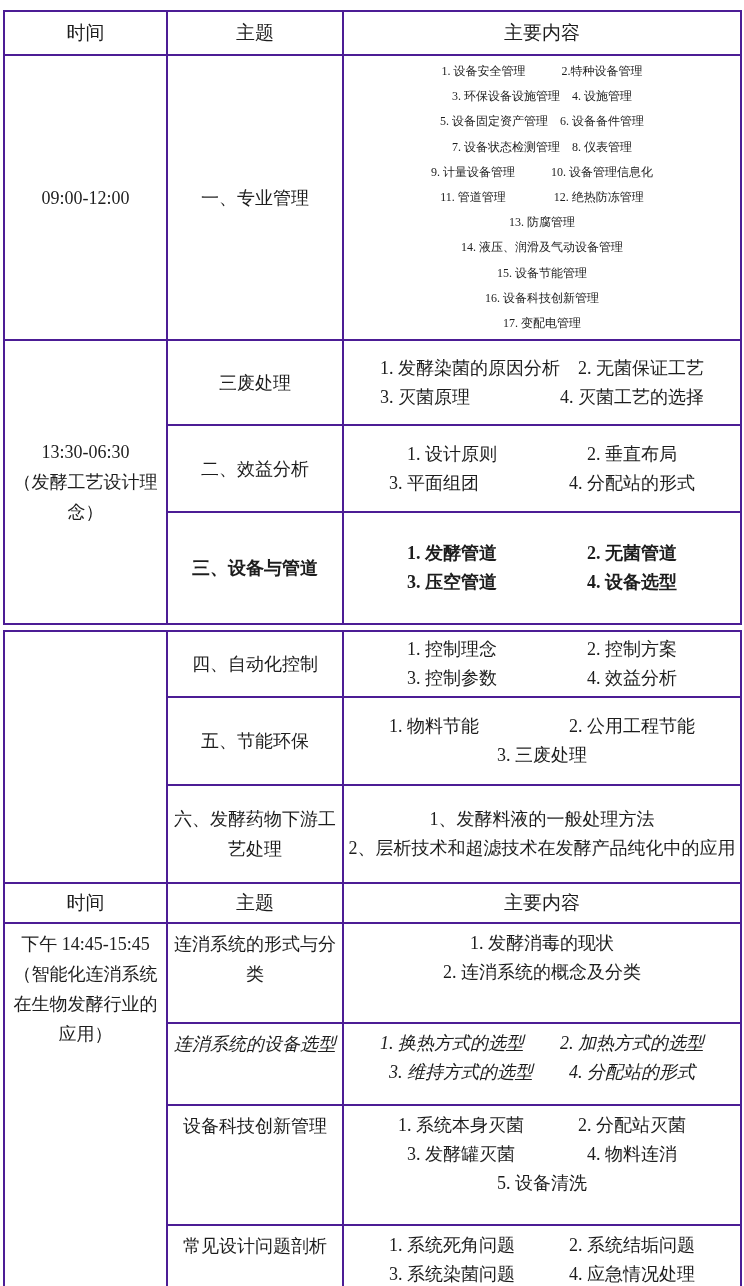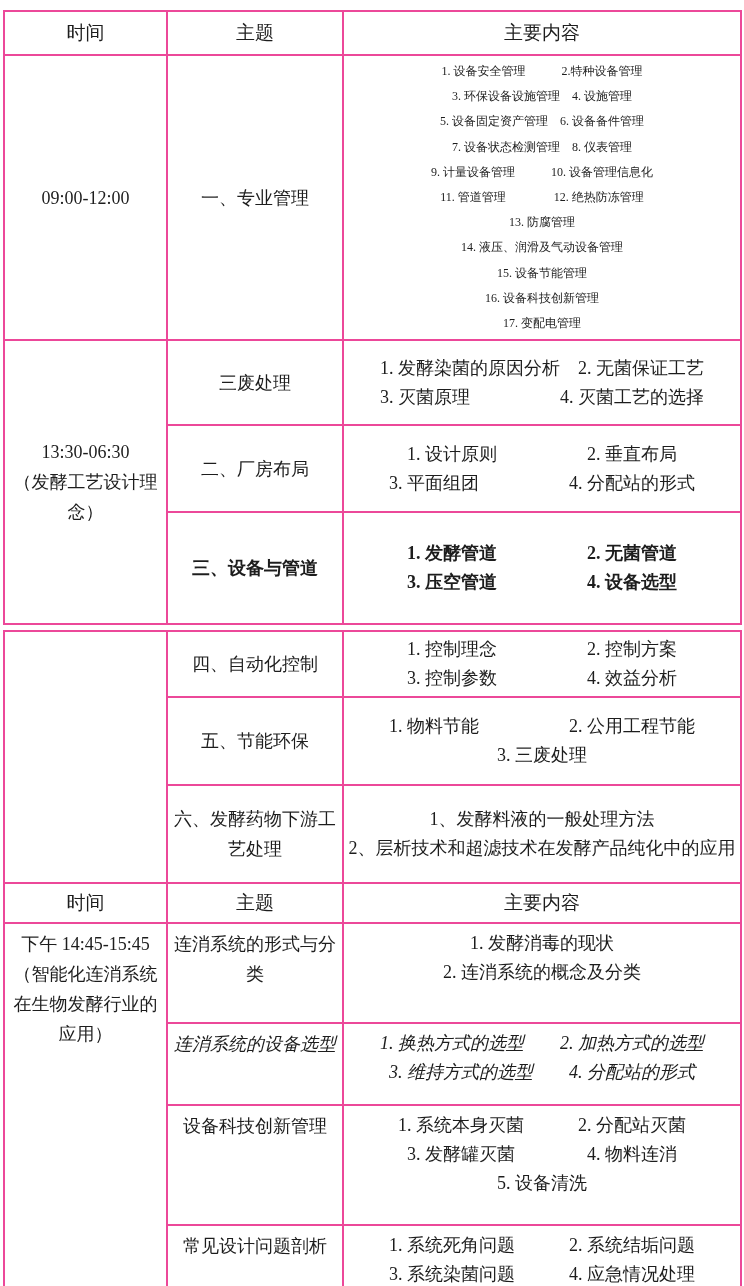"时间" td { border: 2px solid #ec4899 -> 2px solid #4c1d95 }
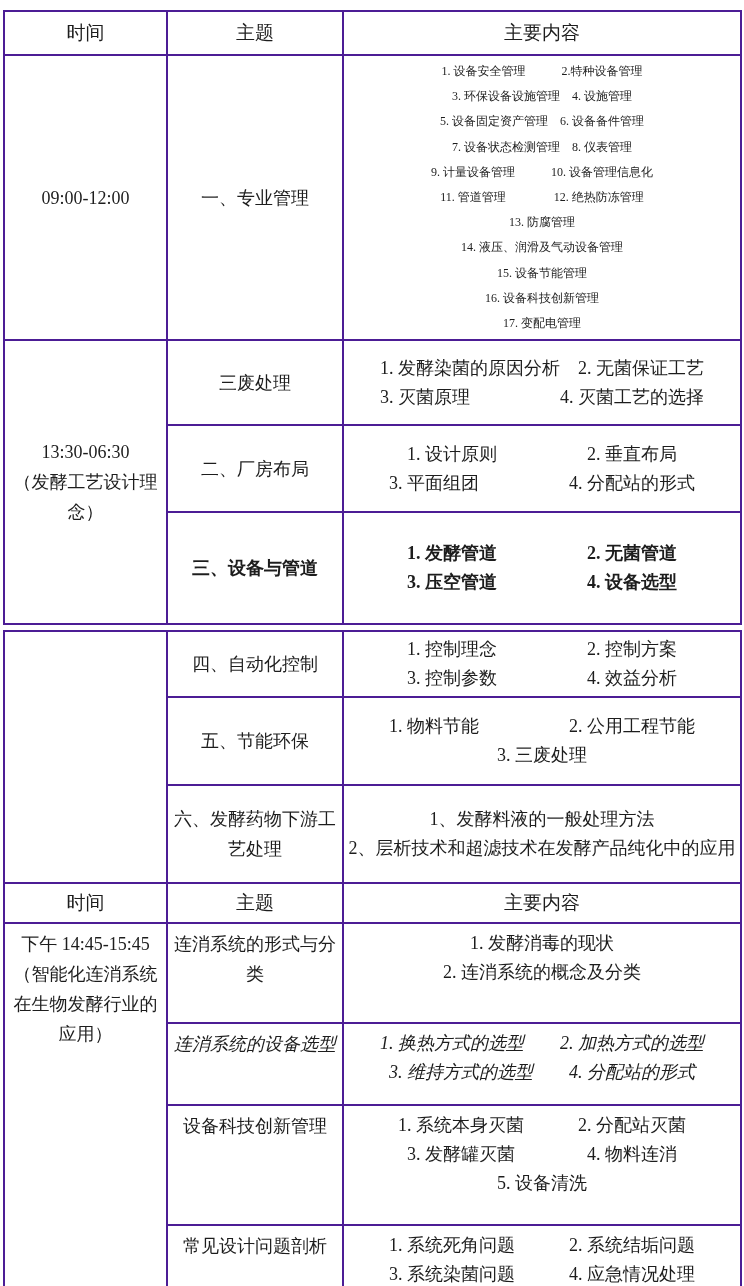"二、厂房布局" td.topic { text: 厂房布局 -> 效益分析 }
